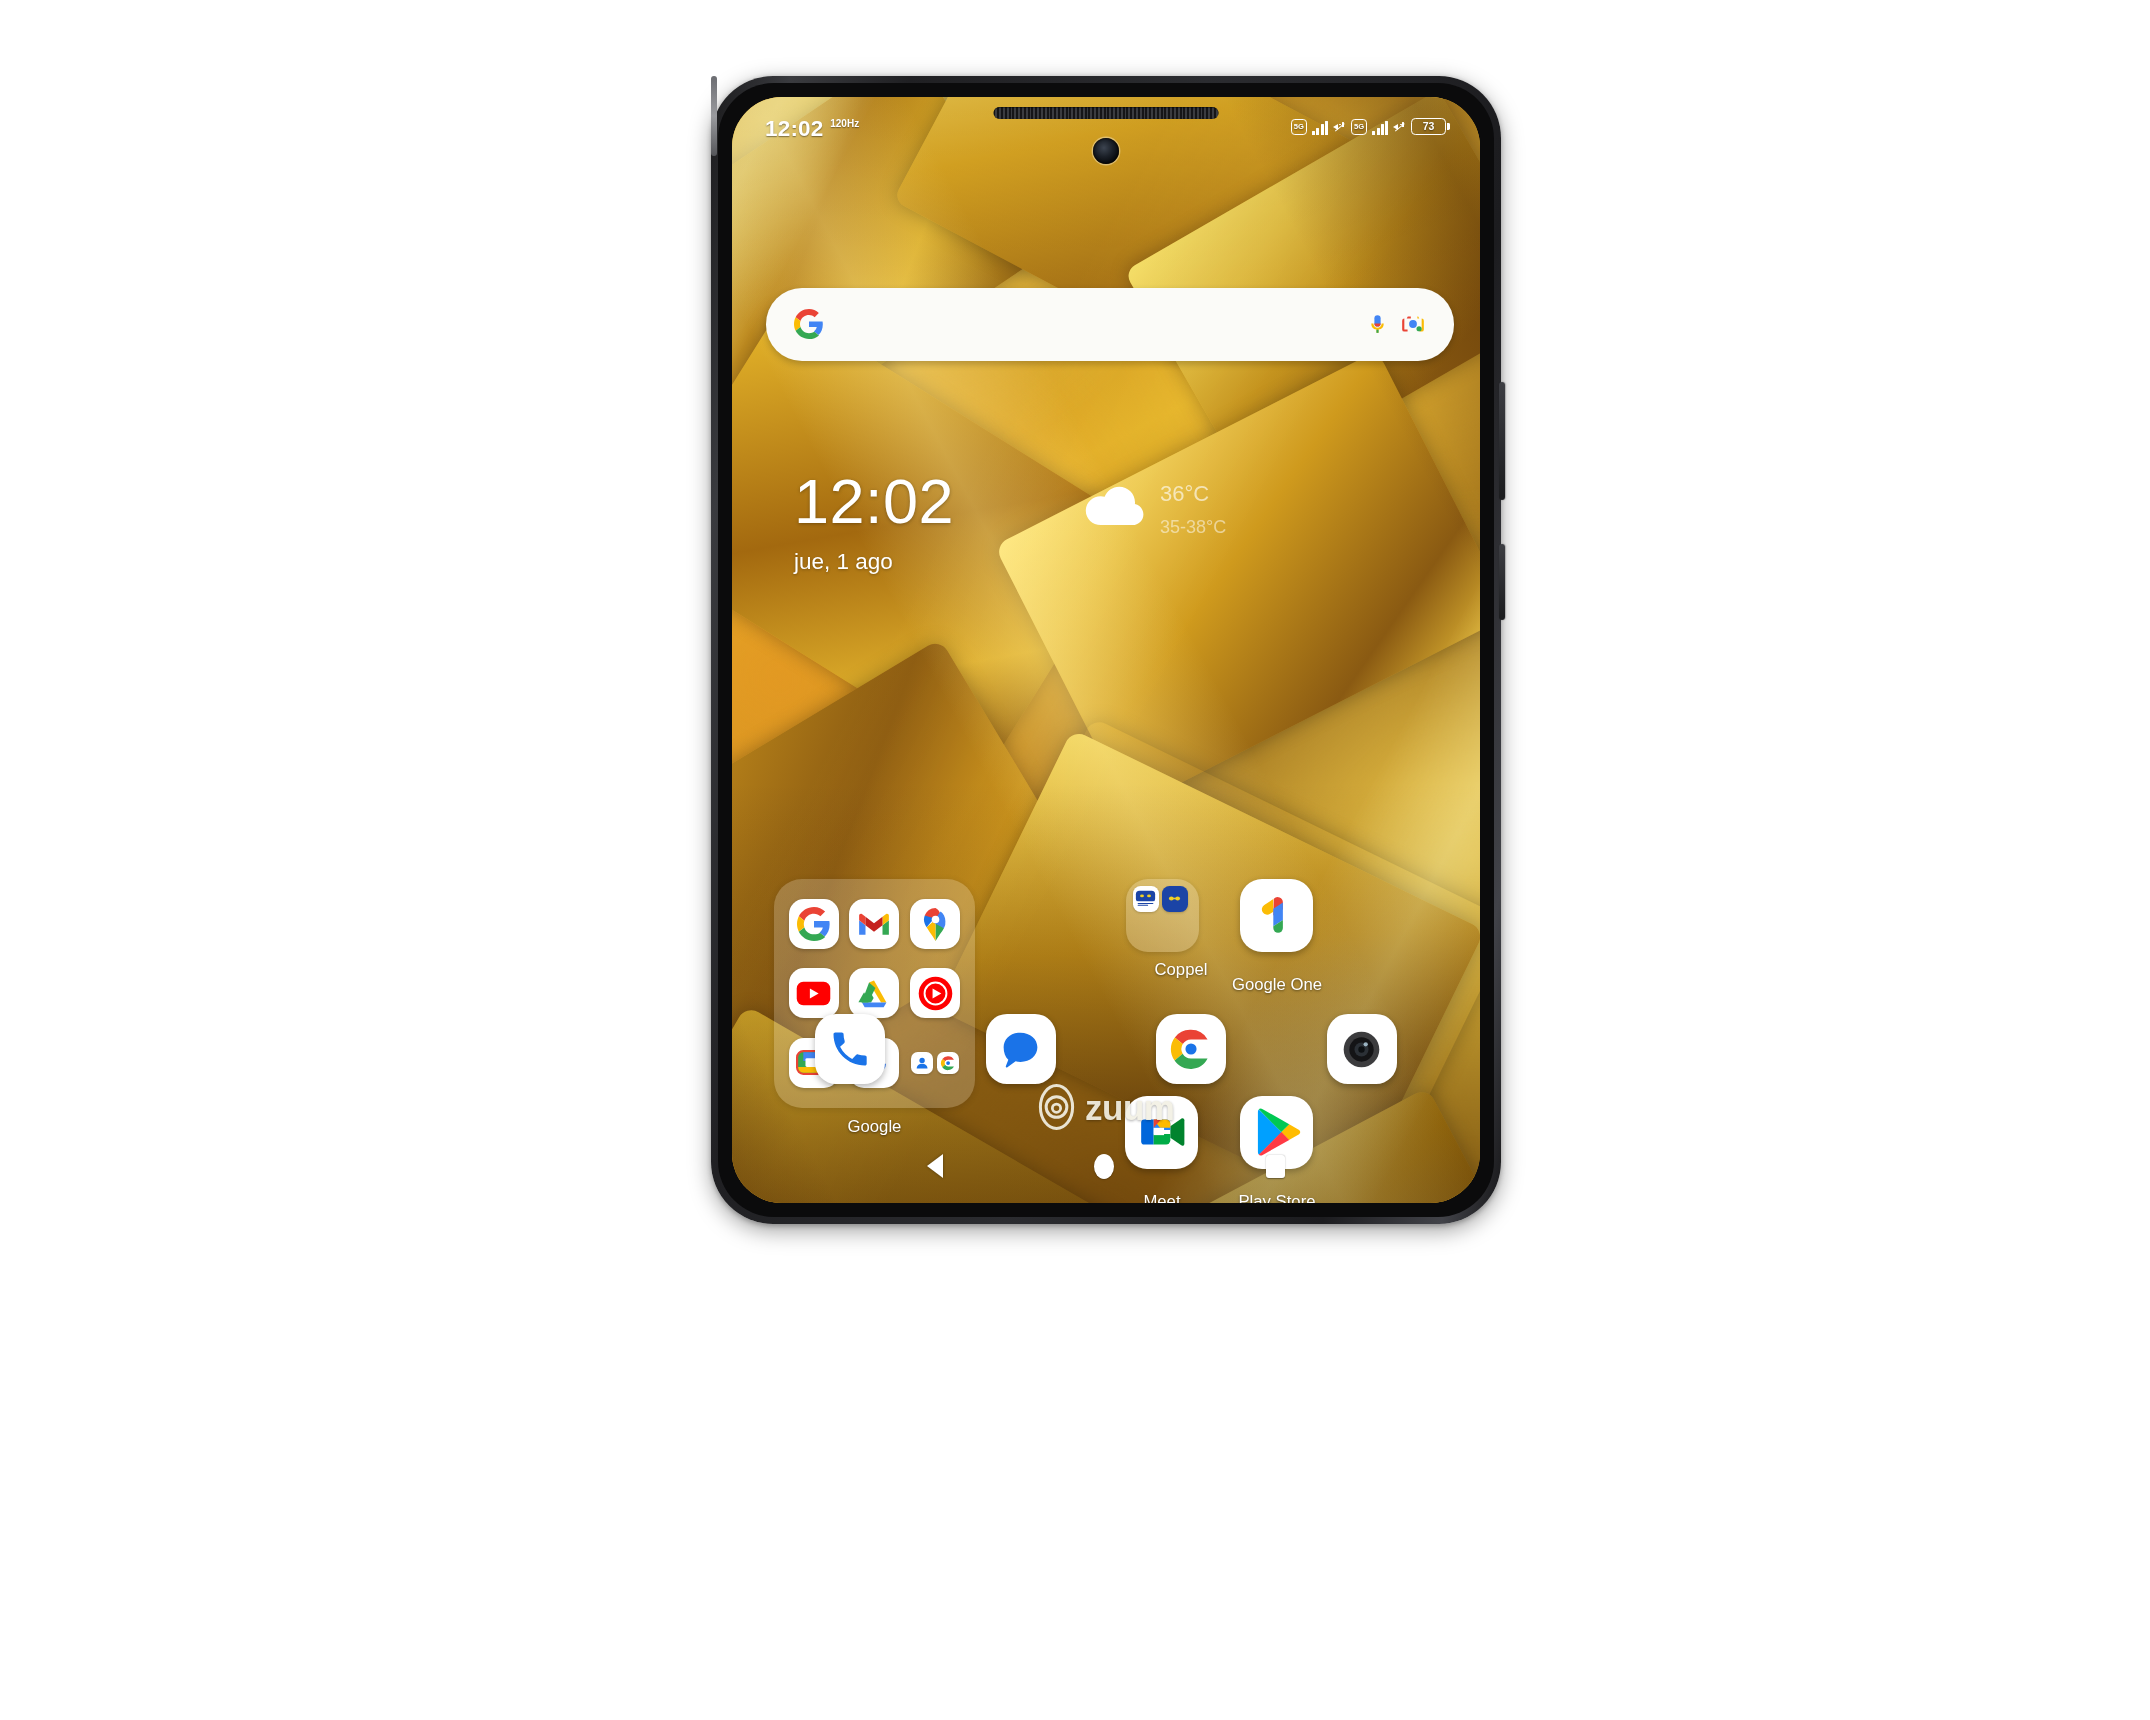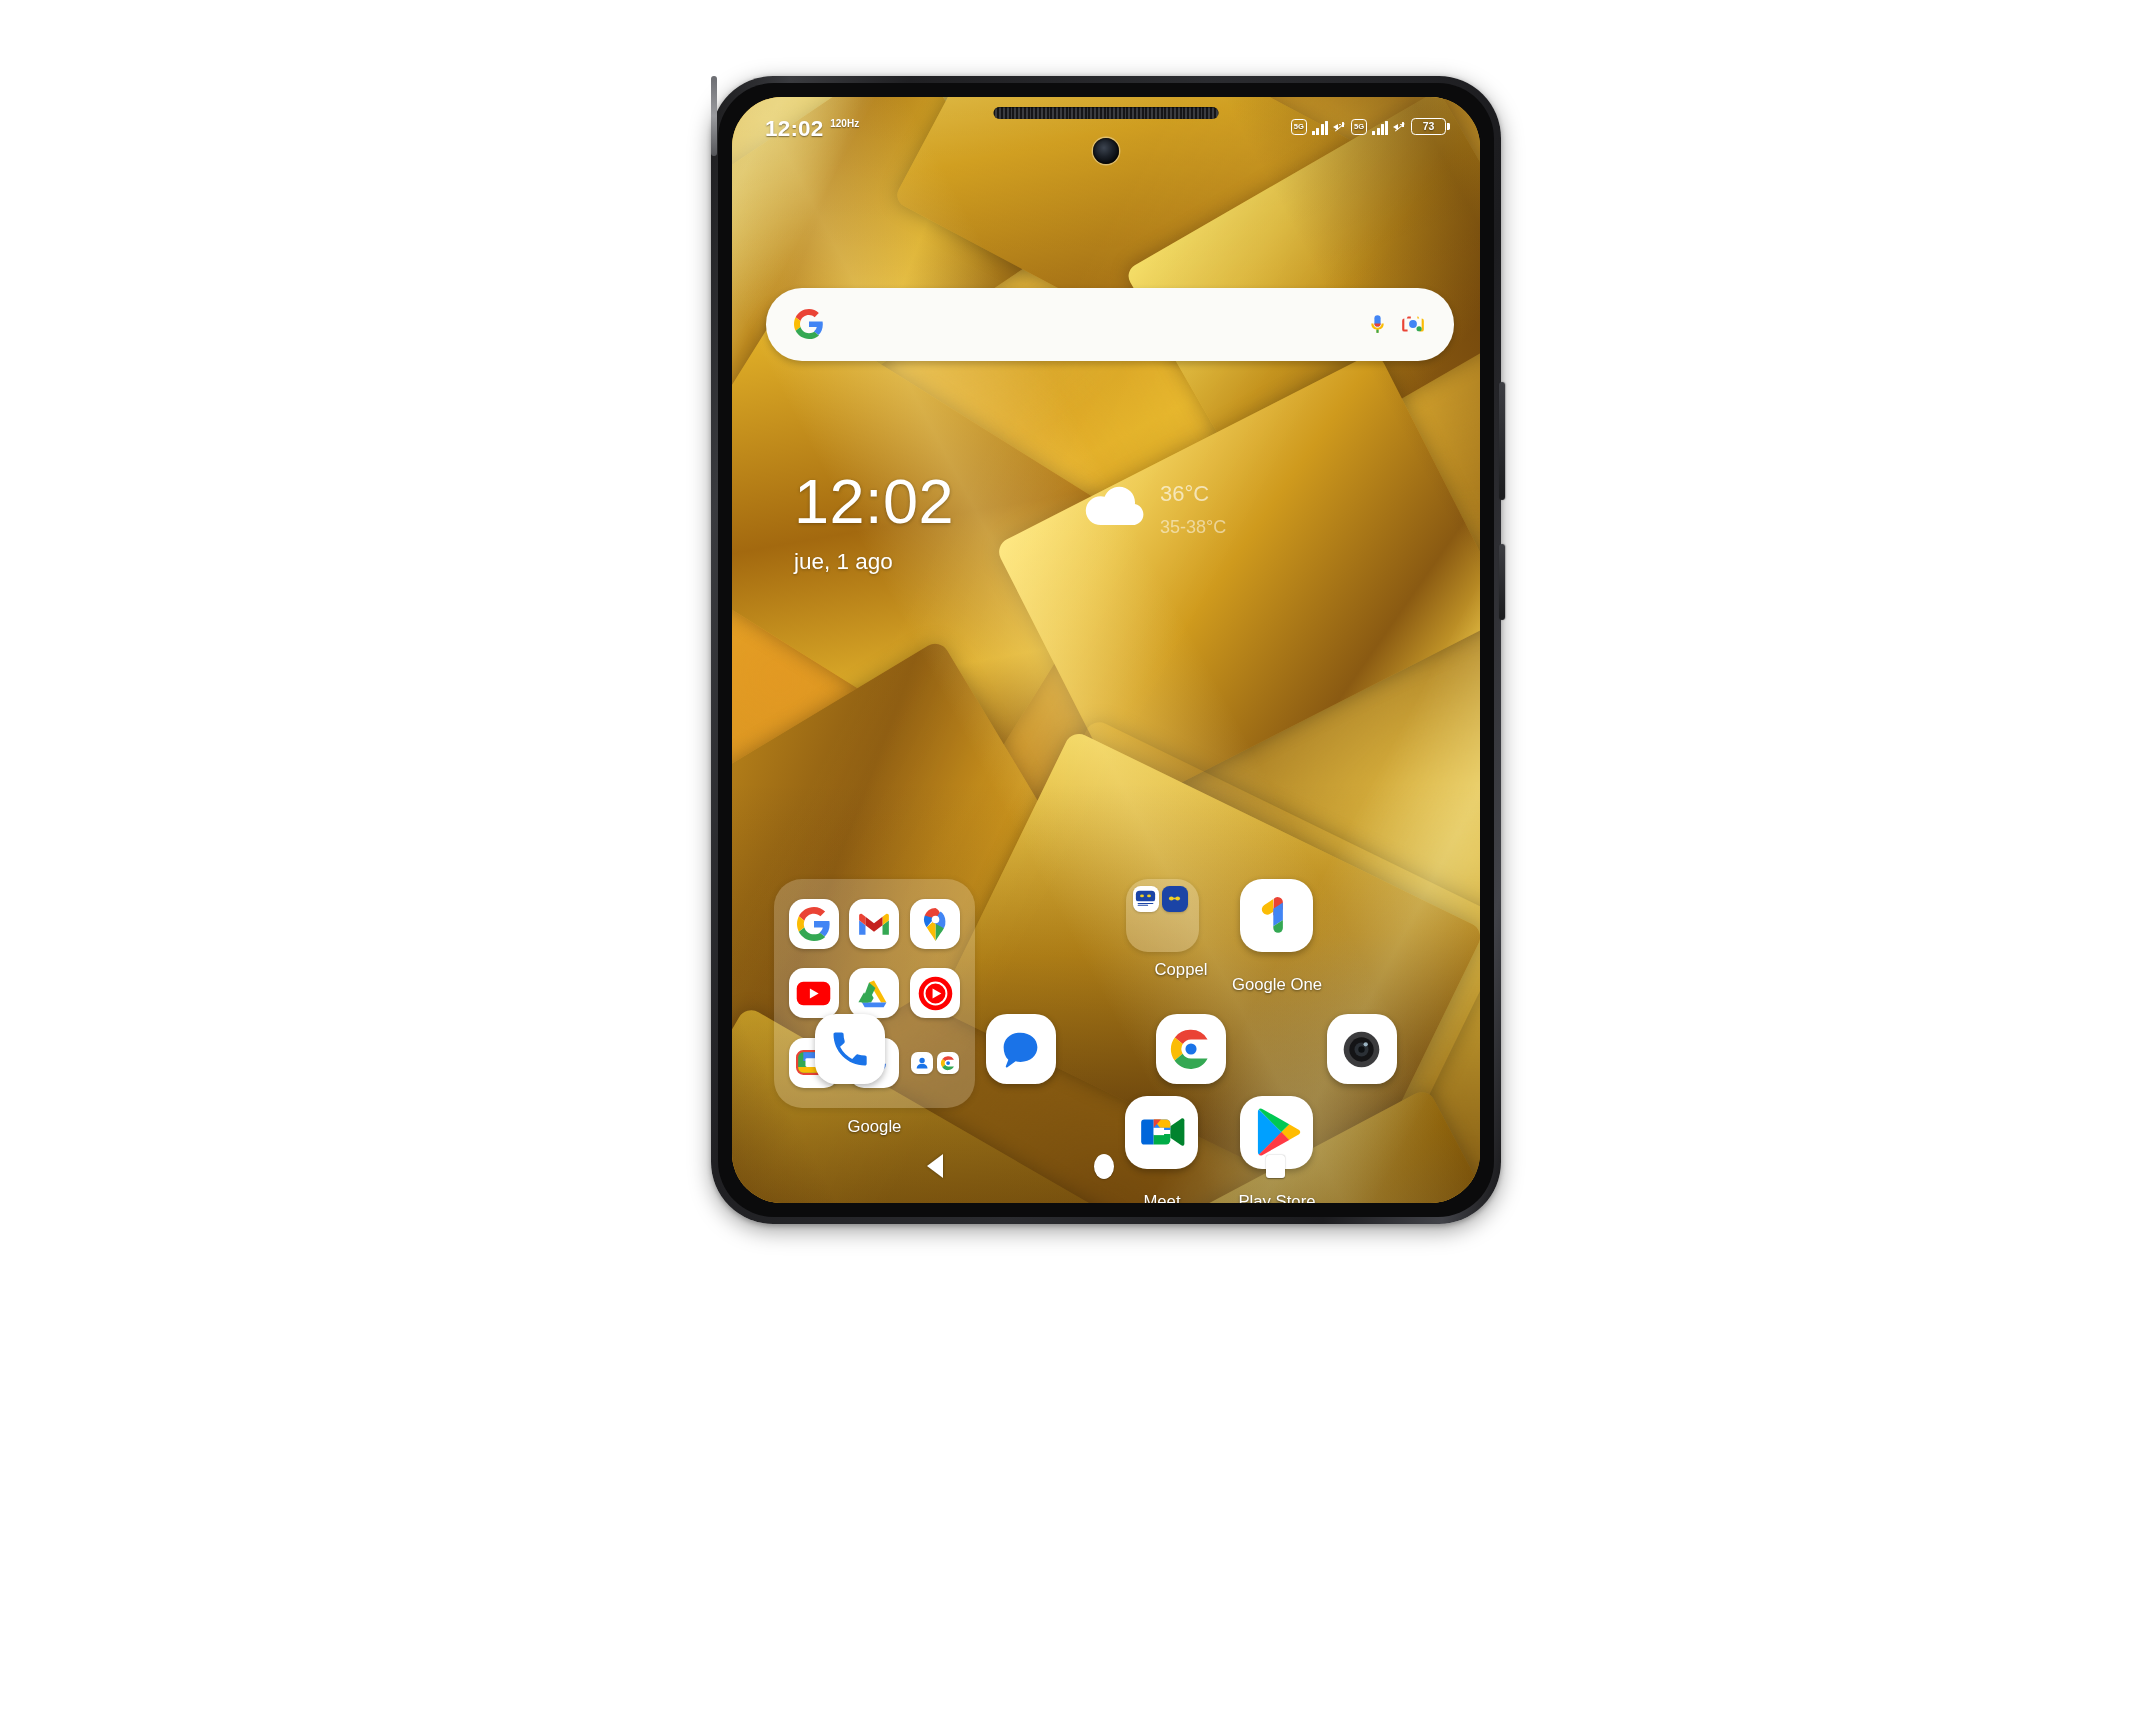"zuum" div { html: none -> <div> <span> <svg> <ellipse></ellipse> <ellipse></ellipse> <circle></circle> </svg> </span> <span>zuum</span> </div> }
